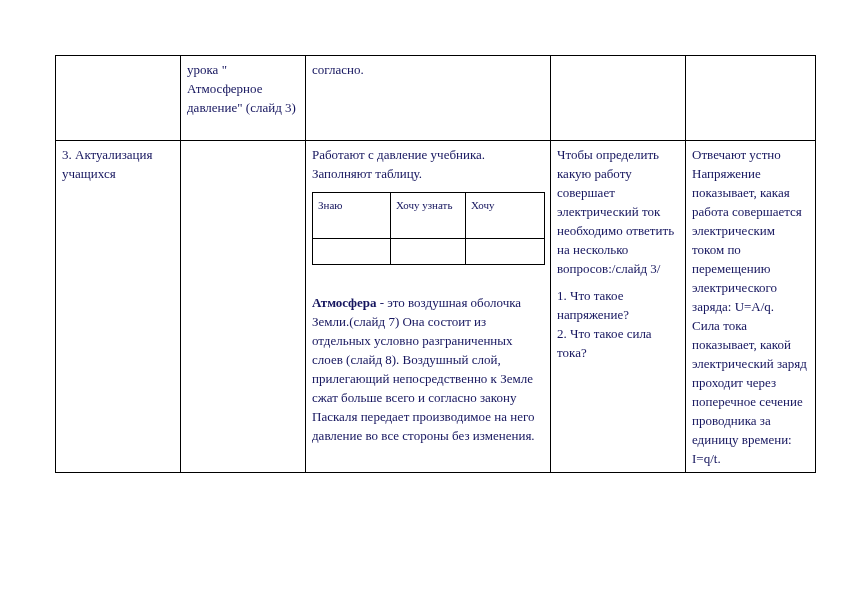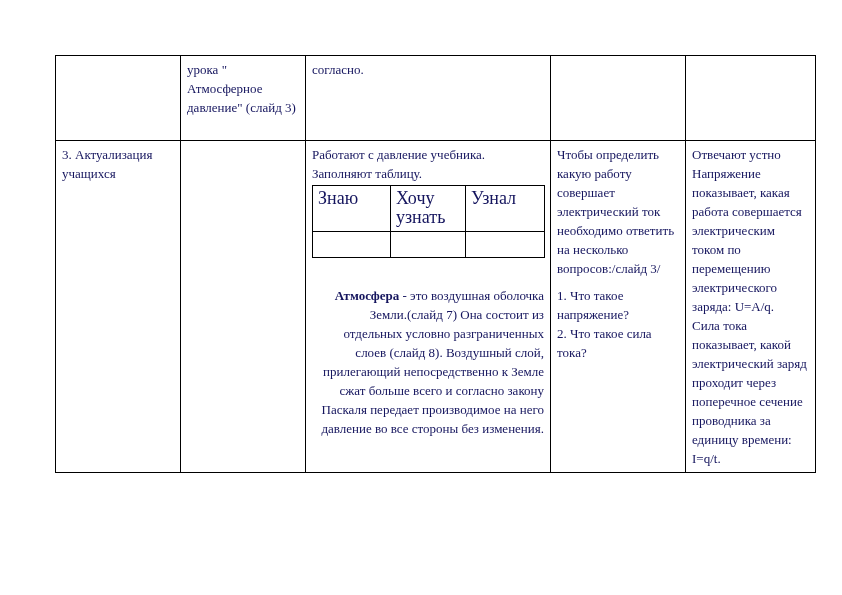"Знаю" table.inner-table { font-size: 18px -> 11px; margin-top: 2px -> 9px }
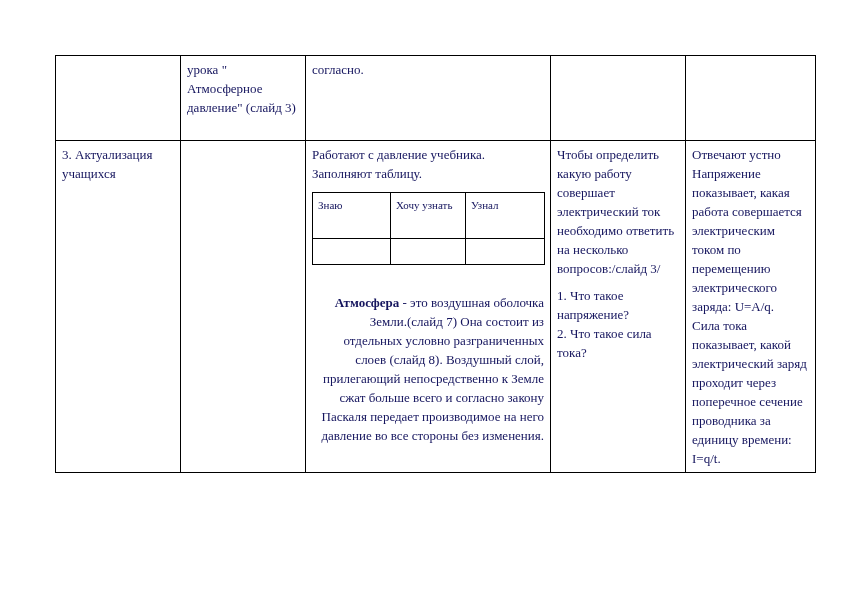"Узнал" td { text: Узнал -> Хочу }
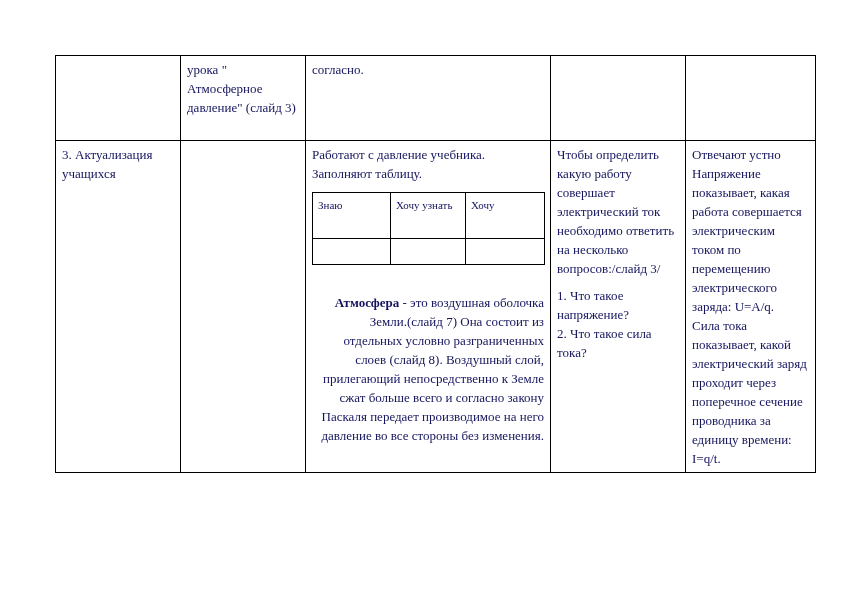"Атмосфера - это воздушная оболочка" .para-atmosfera { text-align: right -> none }
